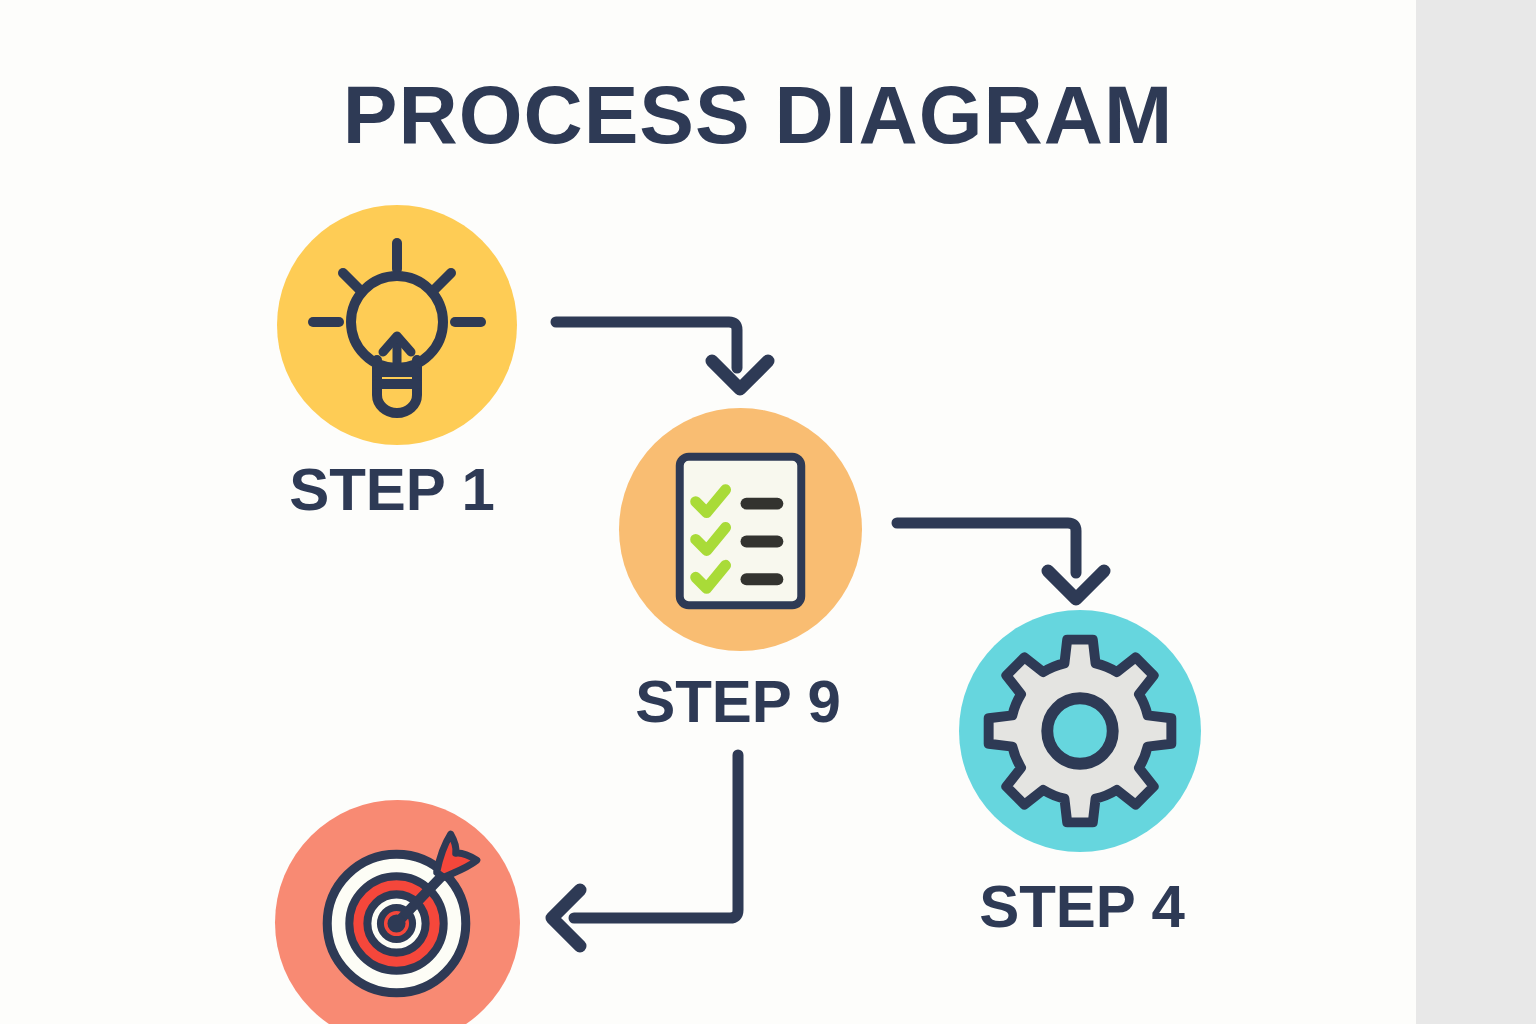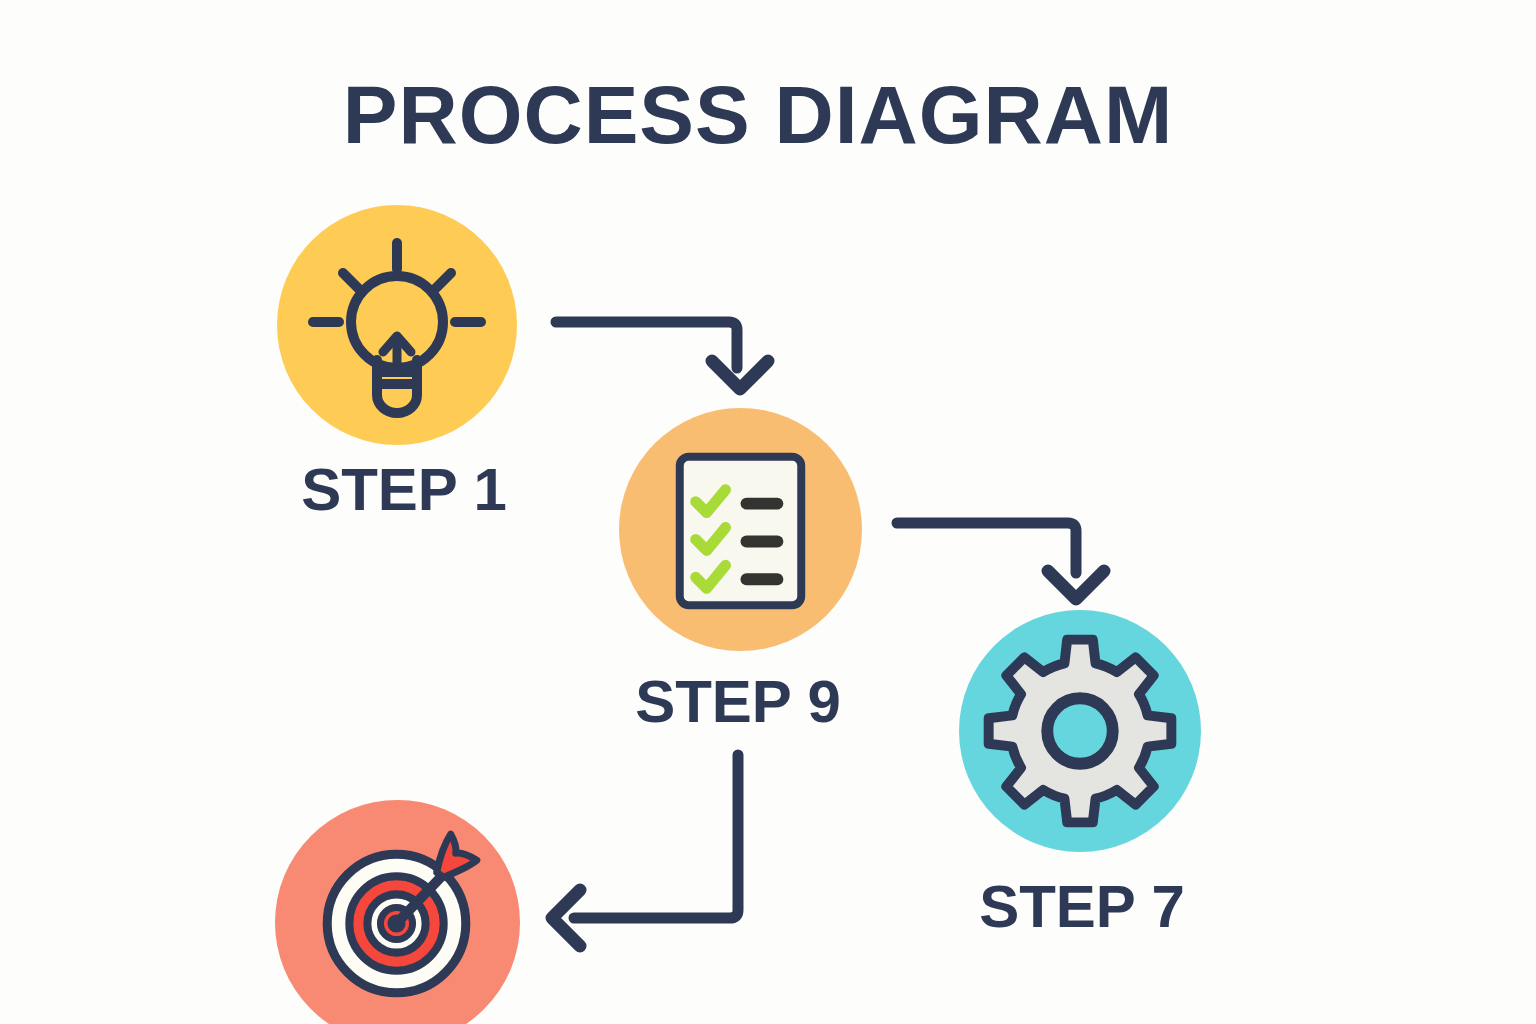"PROCESS DIAGRAM" .canvas { width: 1536px -> 1416px }
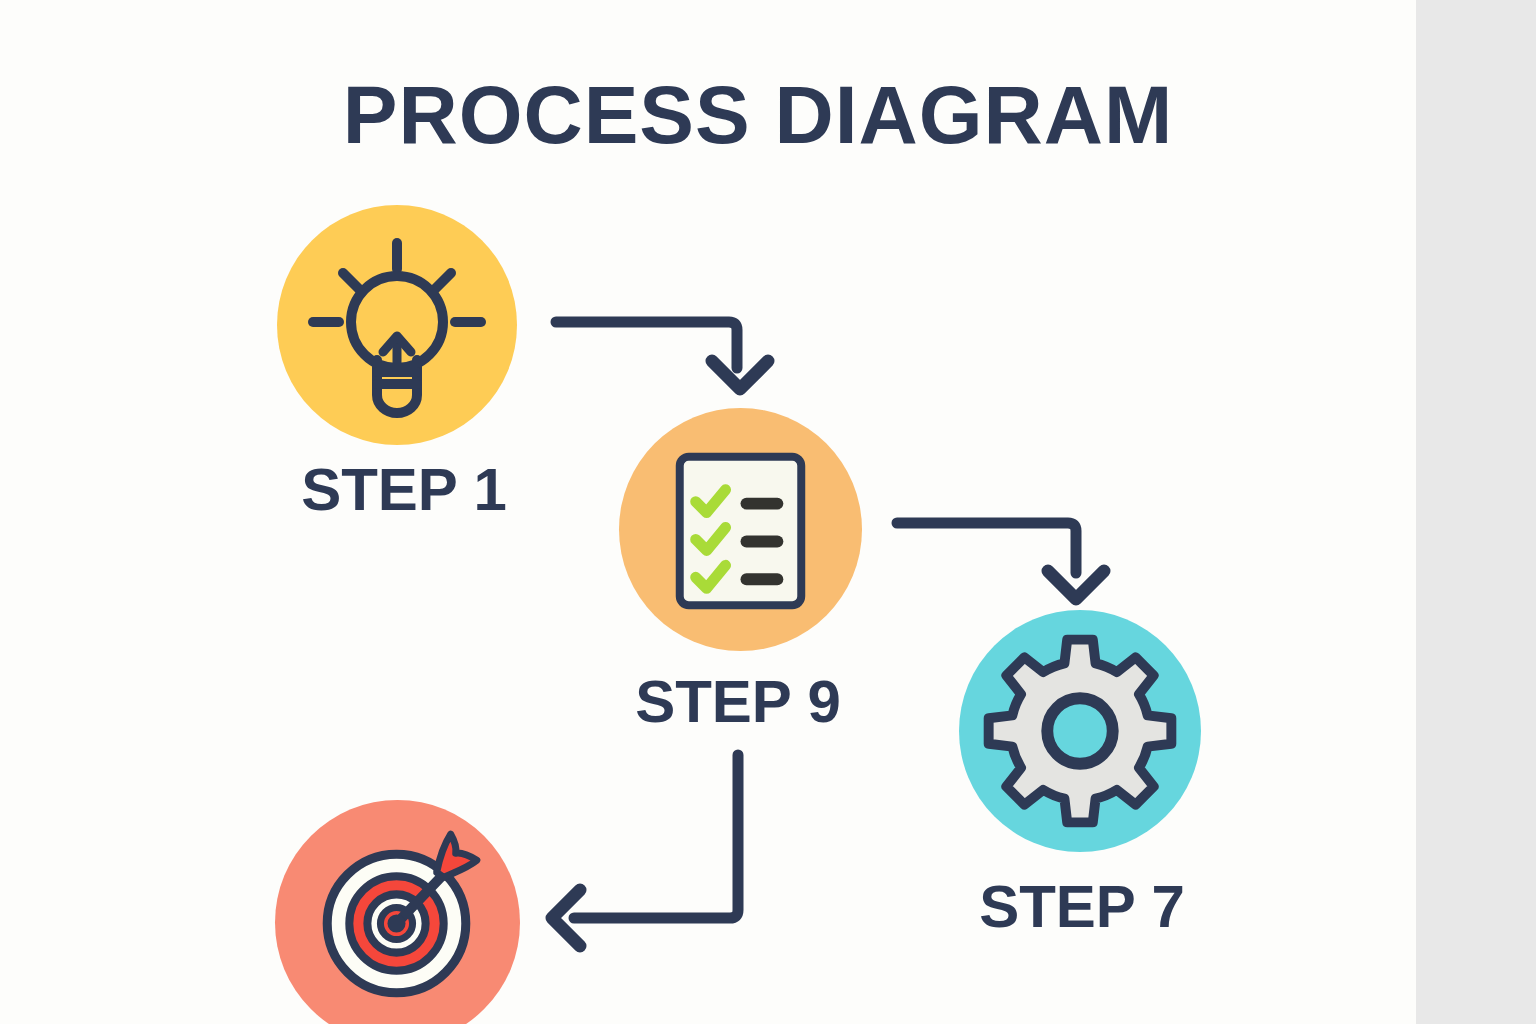"STEP 1" .label1 { left: 244px -> 232px }
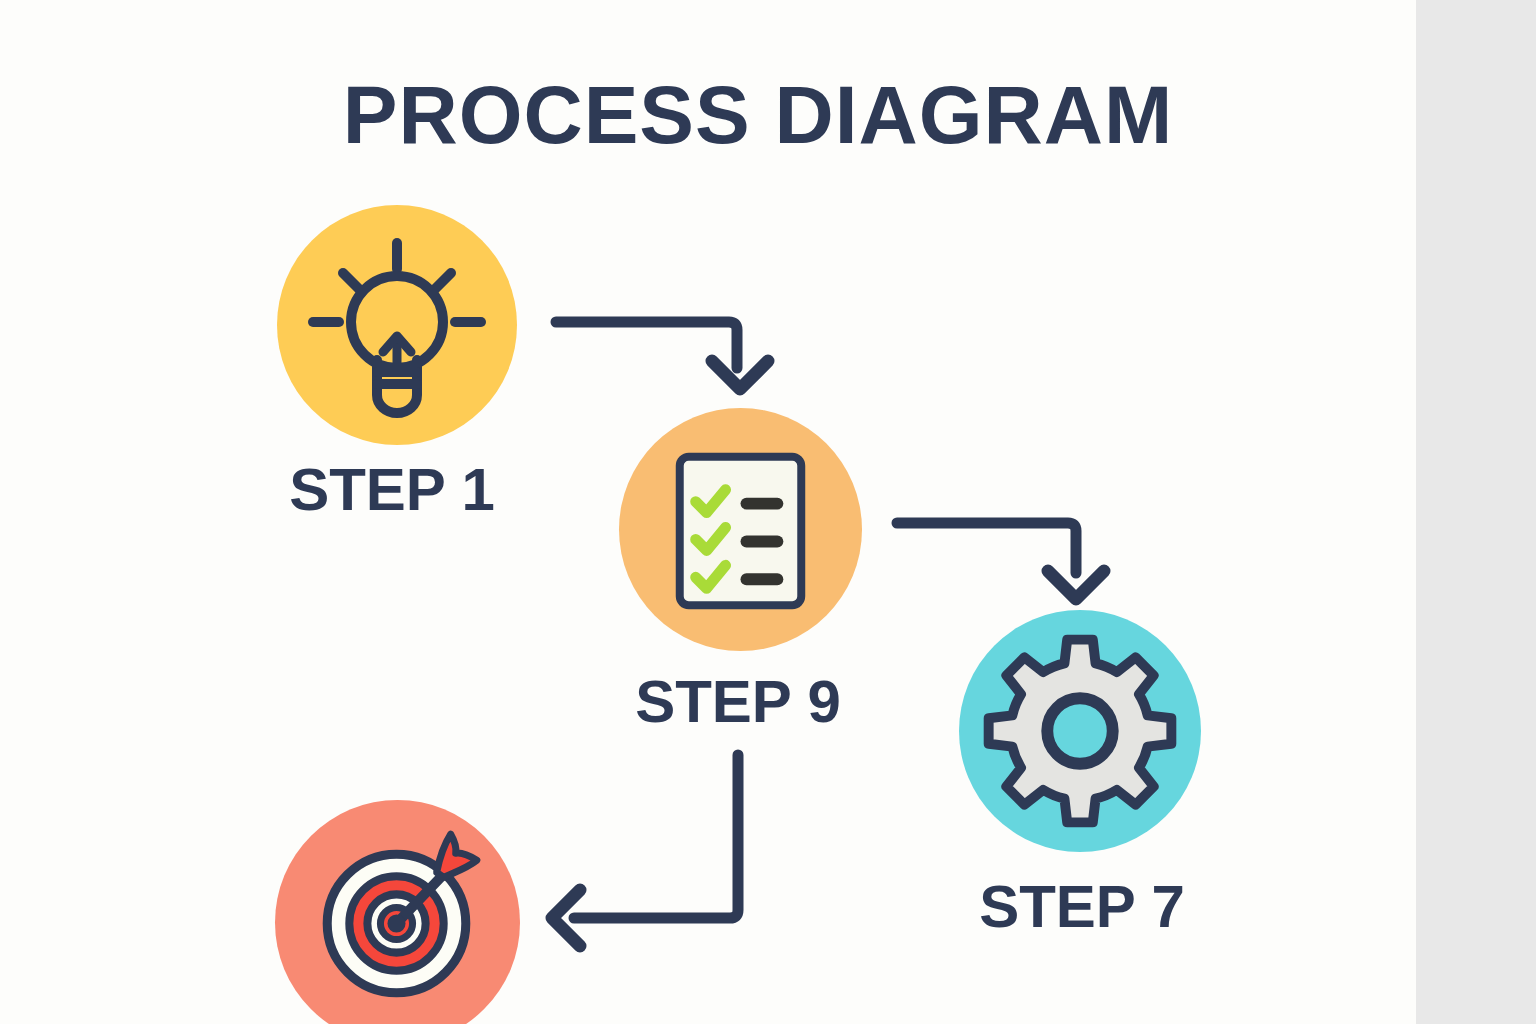"STEP 7" div.step-label { text: 7 -> 4 }
